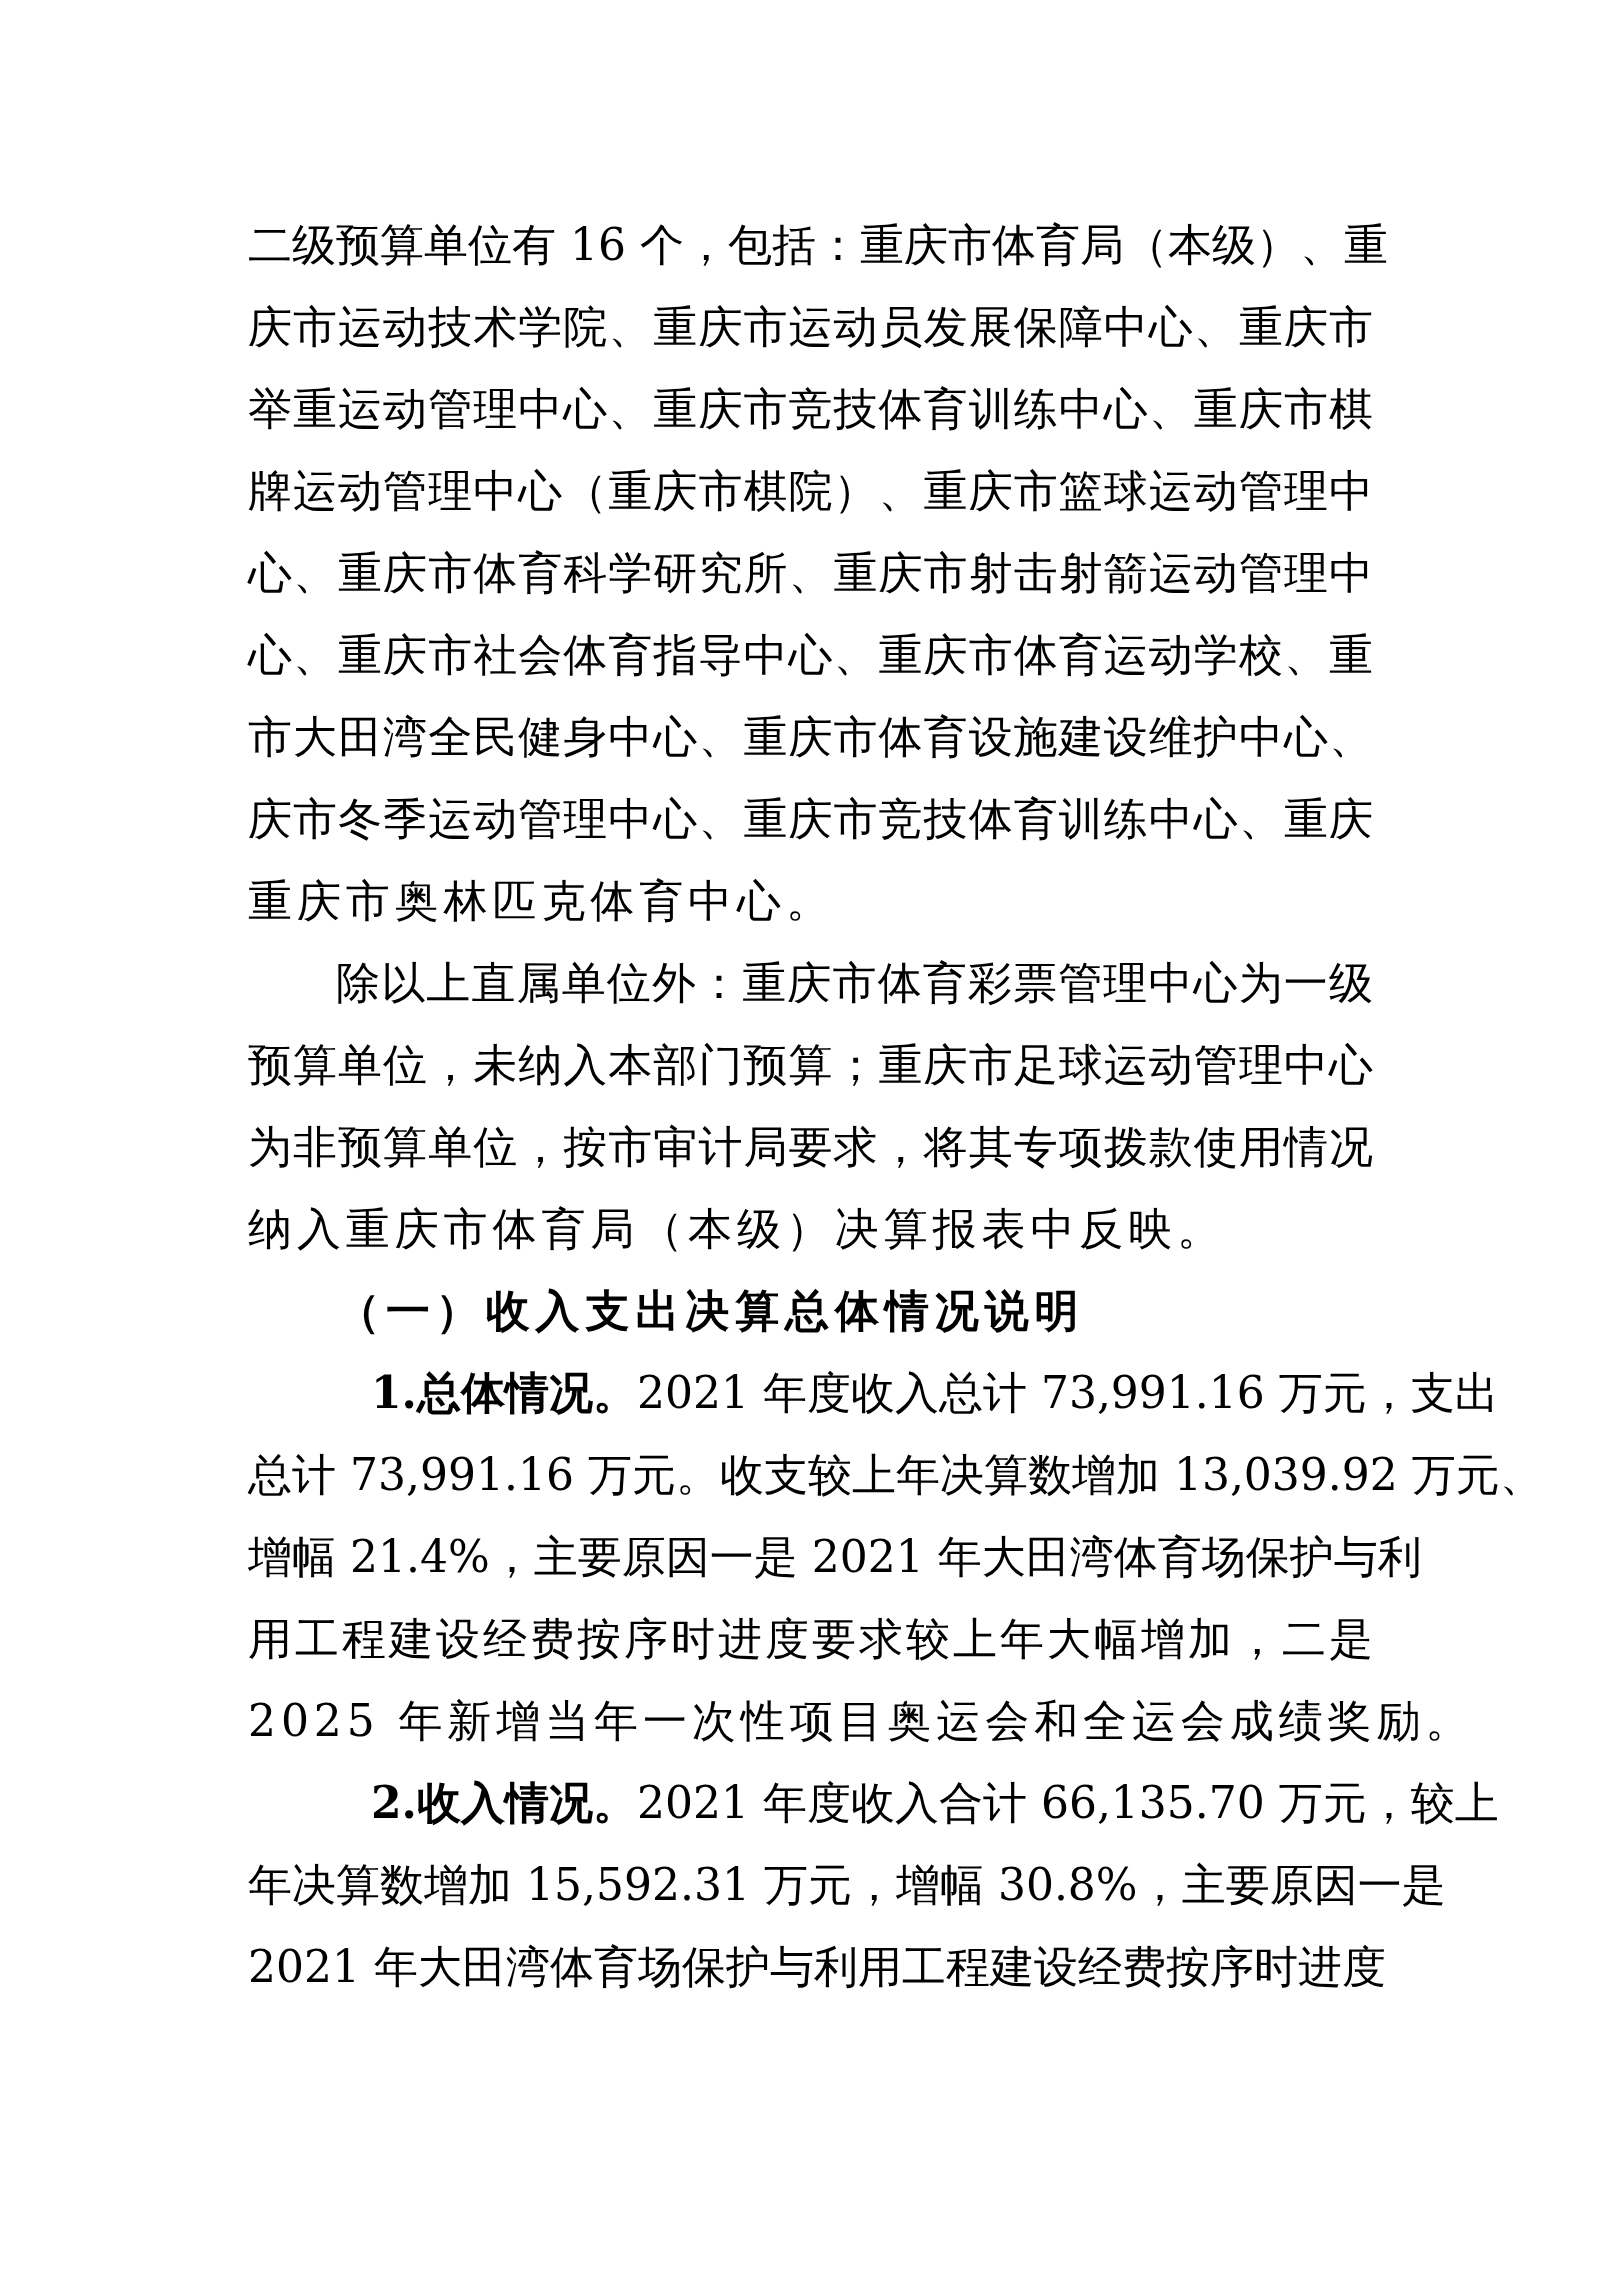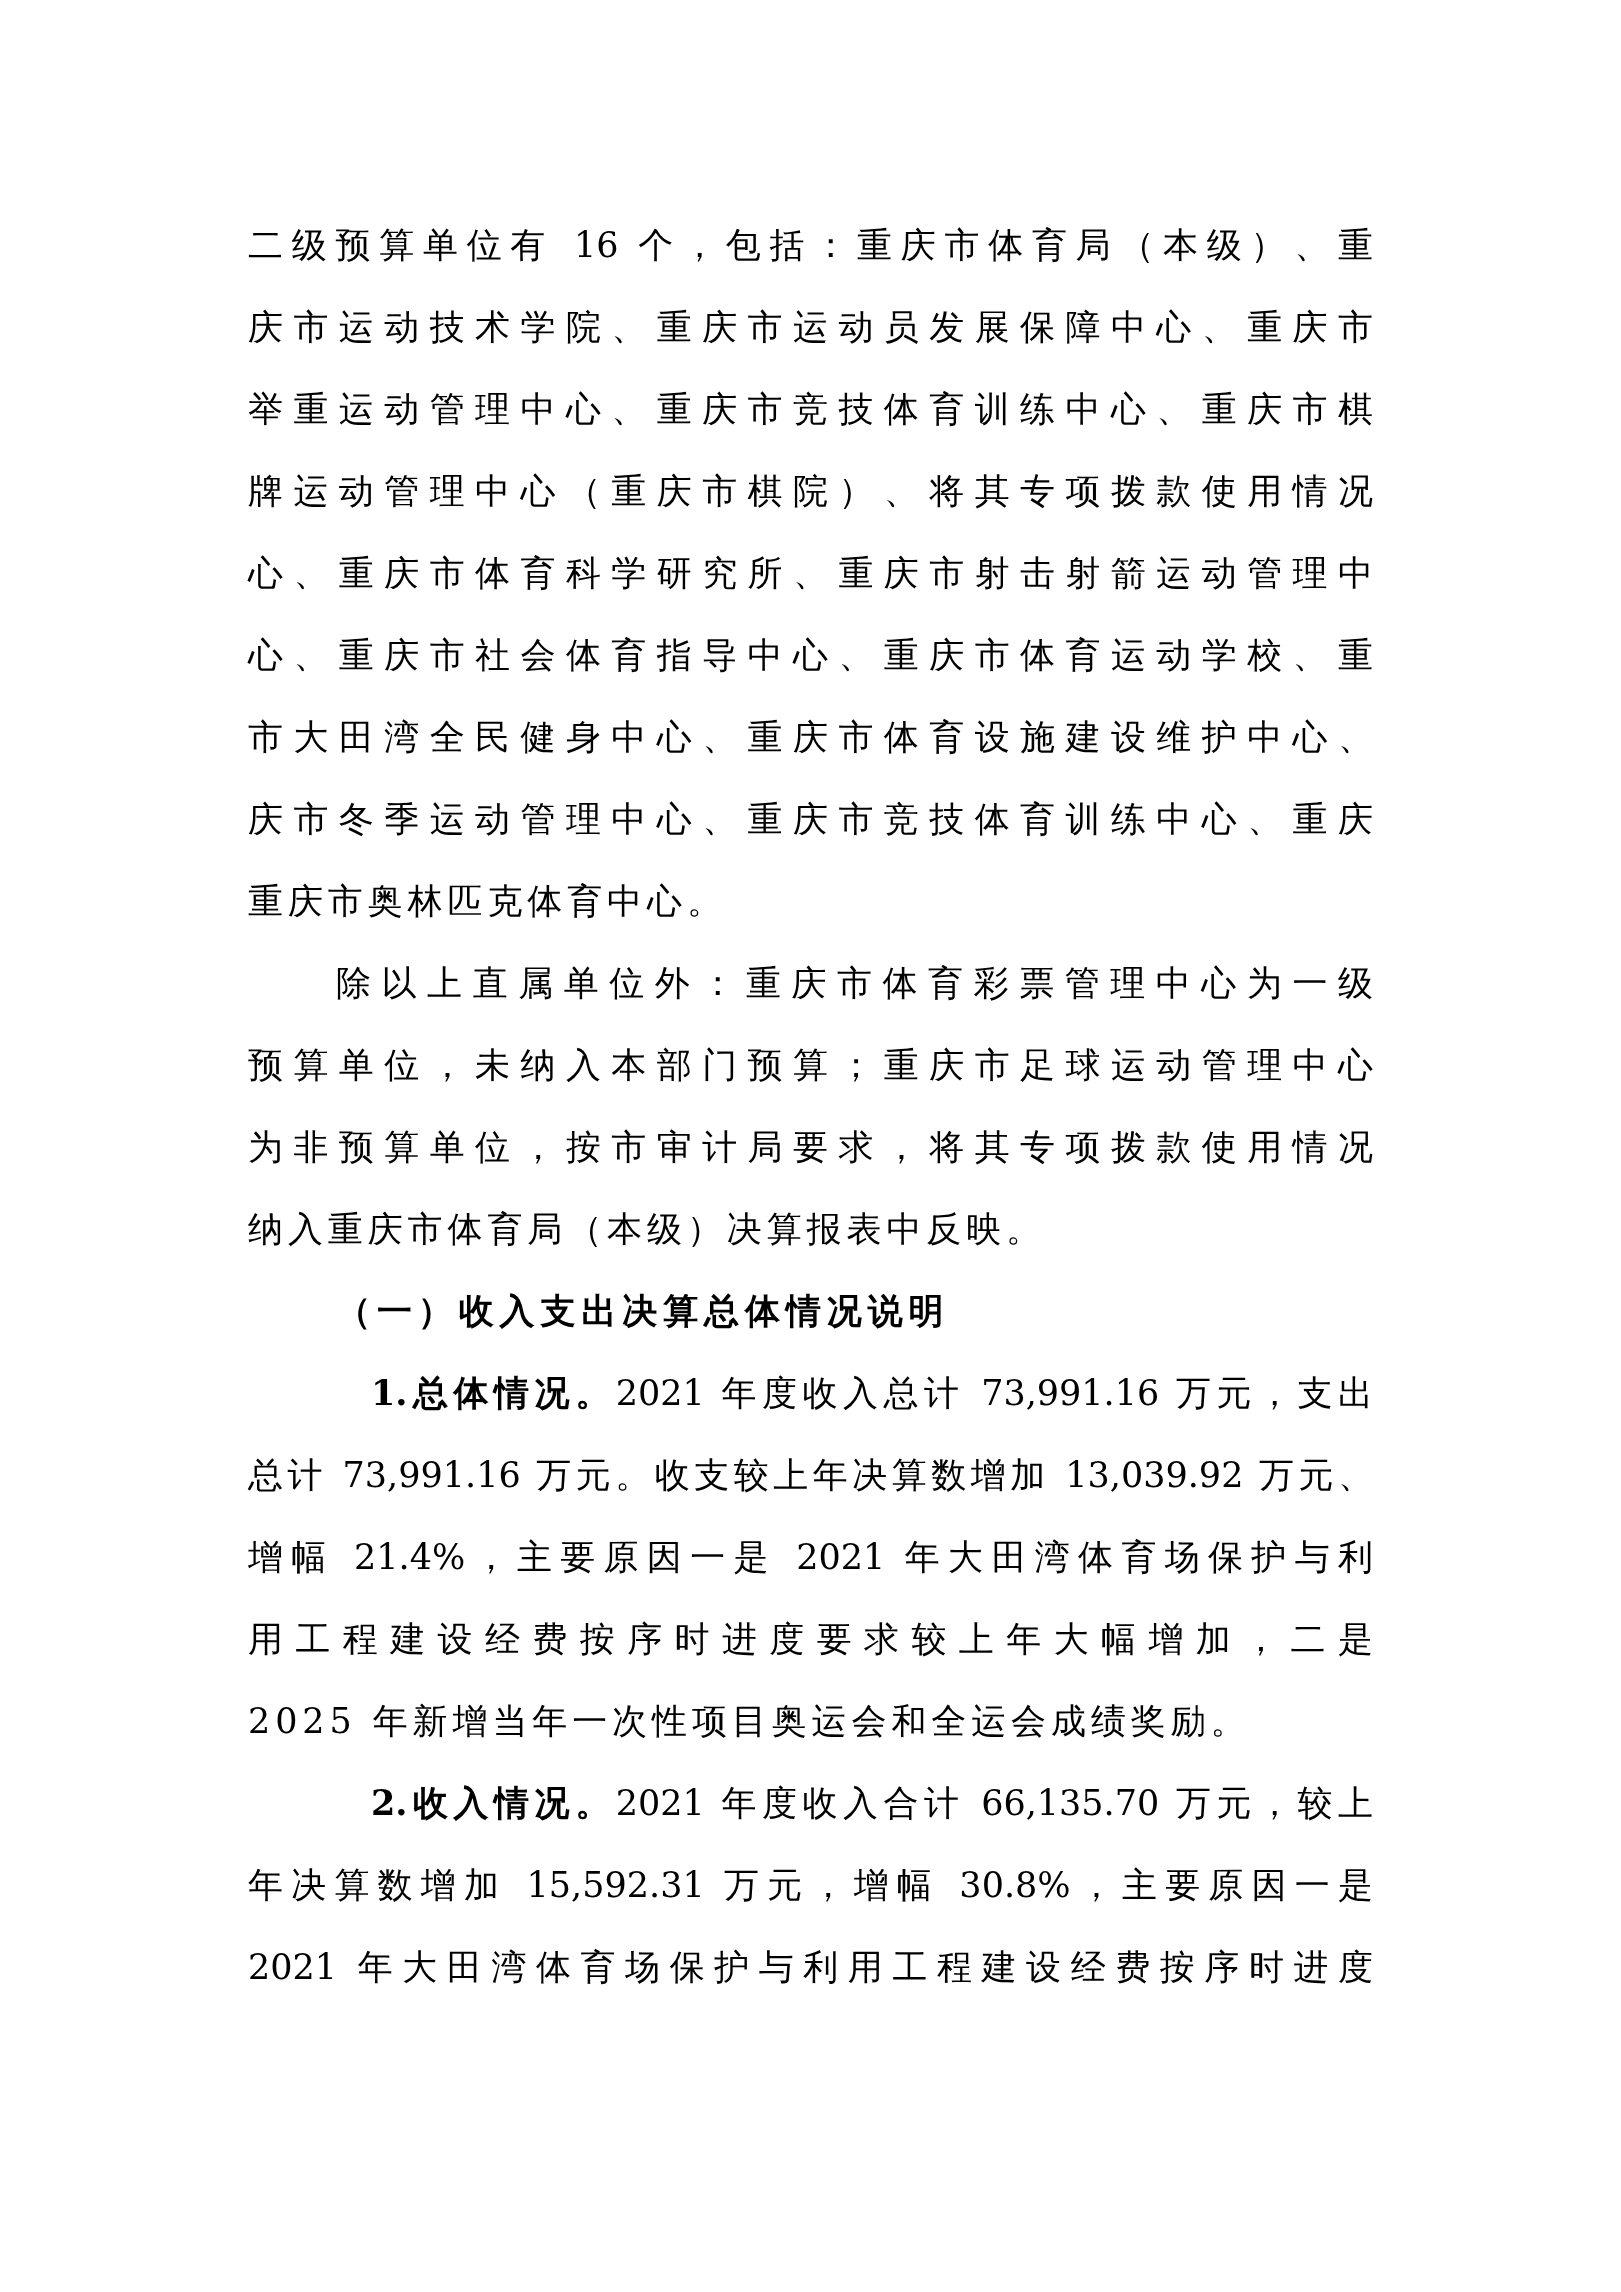"二级预算单位有 16 个，包括：重庆市体育局（本级）、重" .line { font-size: 35px -> 44px }
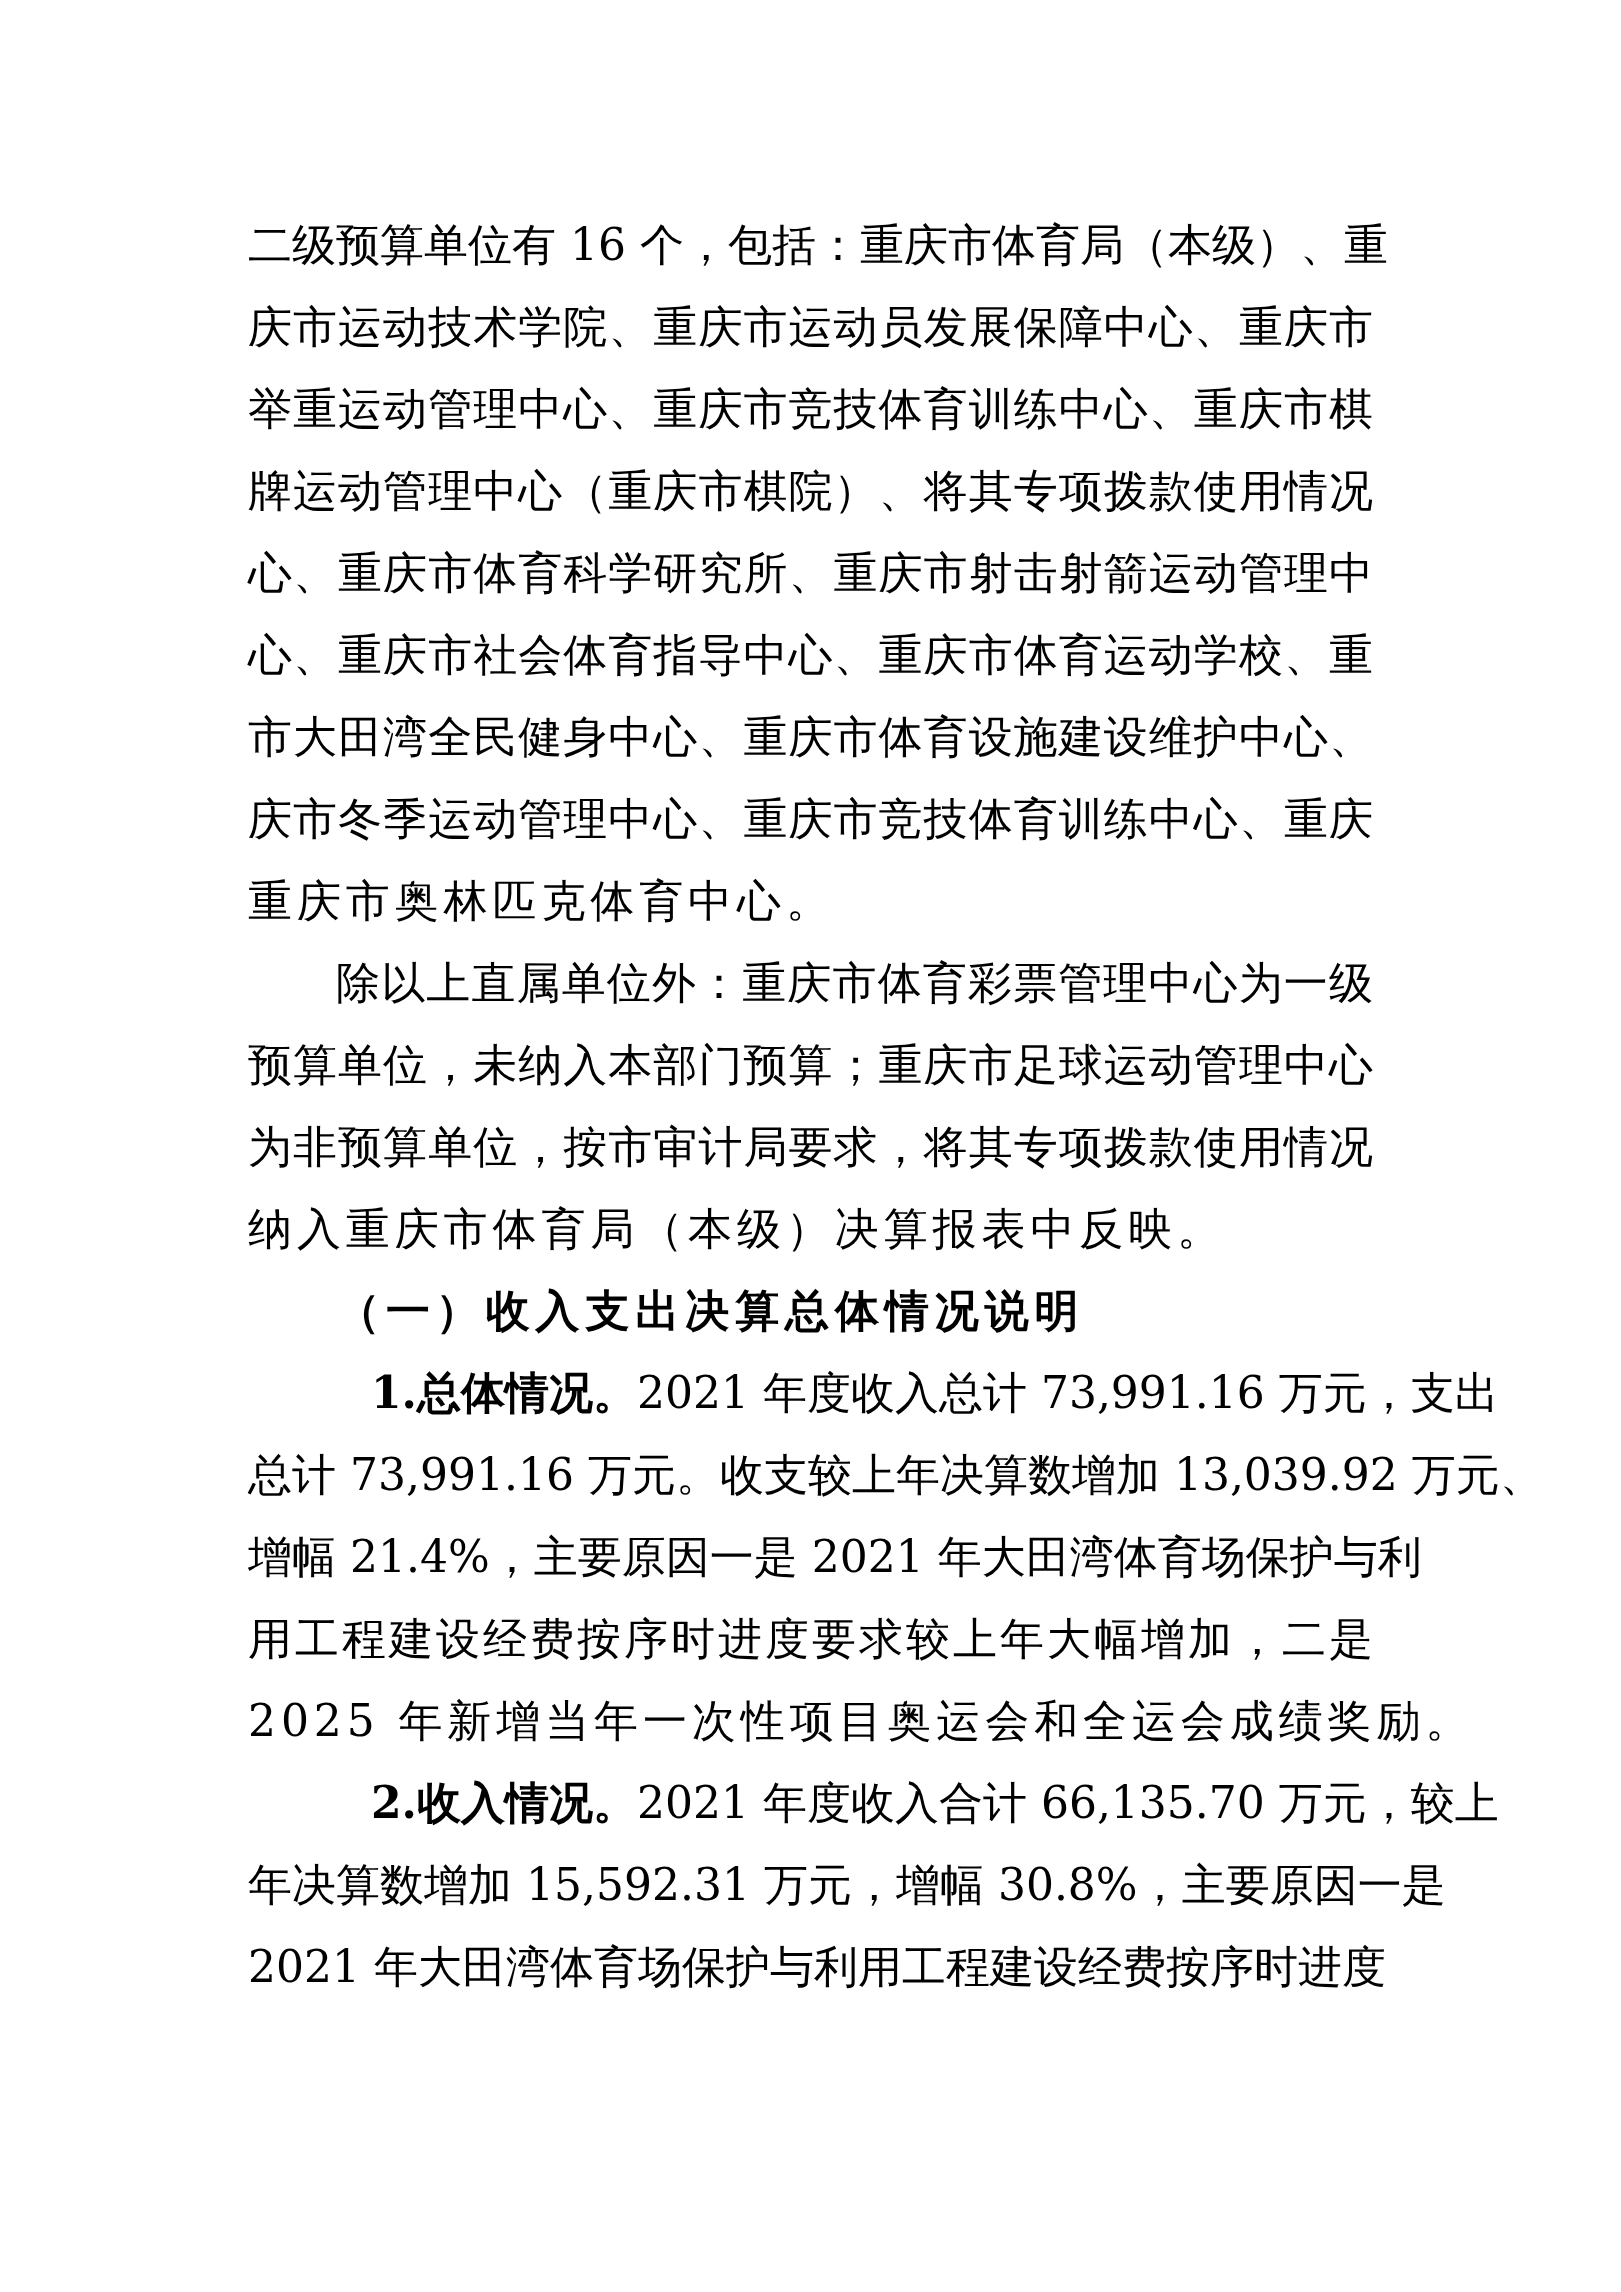"牌运动管理中心（重庆市棋院）、将其专项拨款使用情况" div.line { text: 将其专项拨款使用情况 -> 重庆市篮球运动管理中 }
